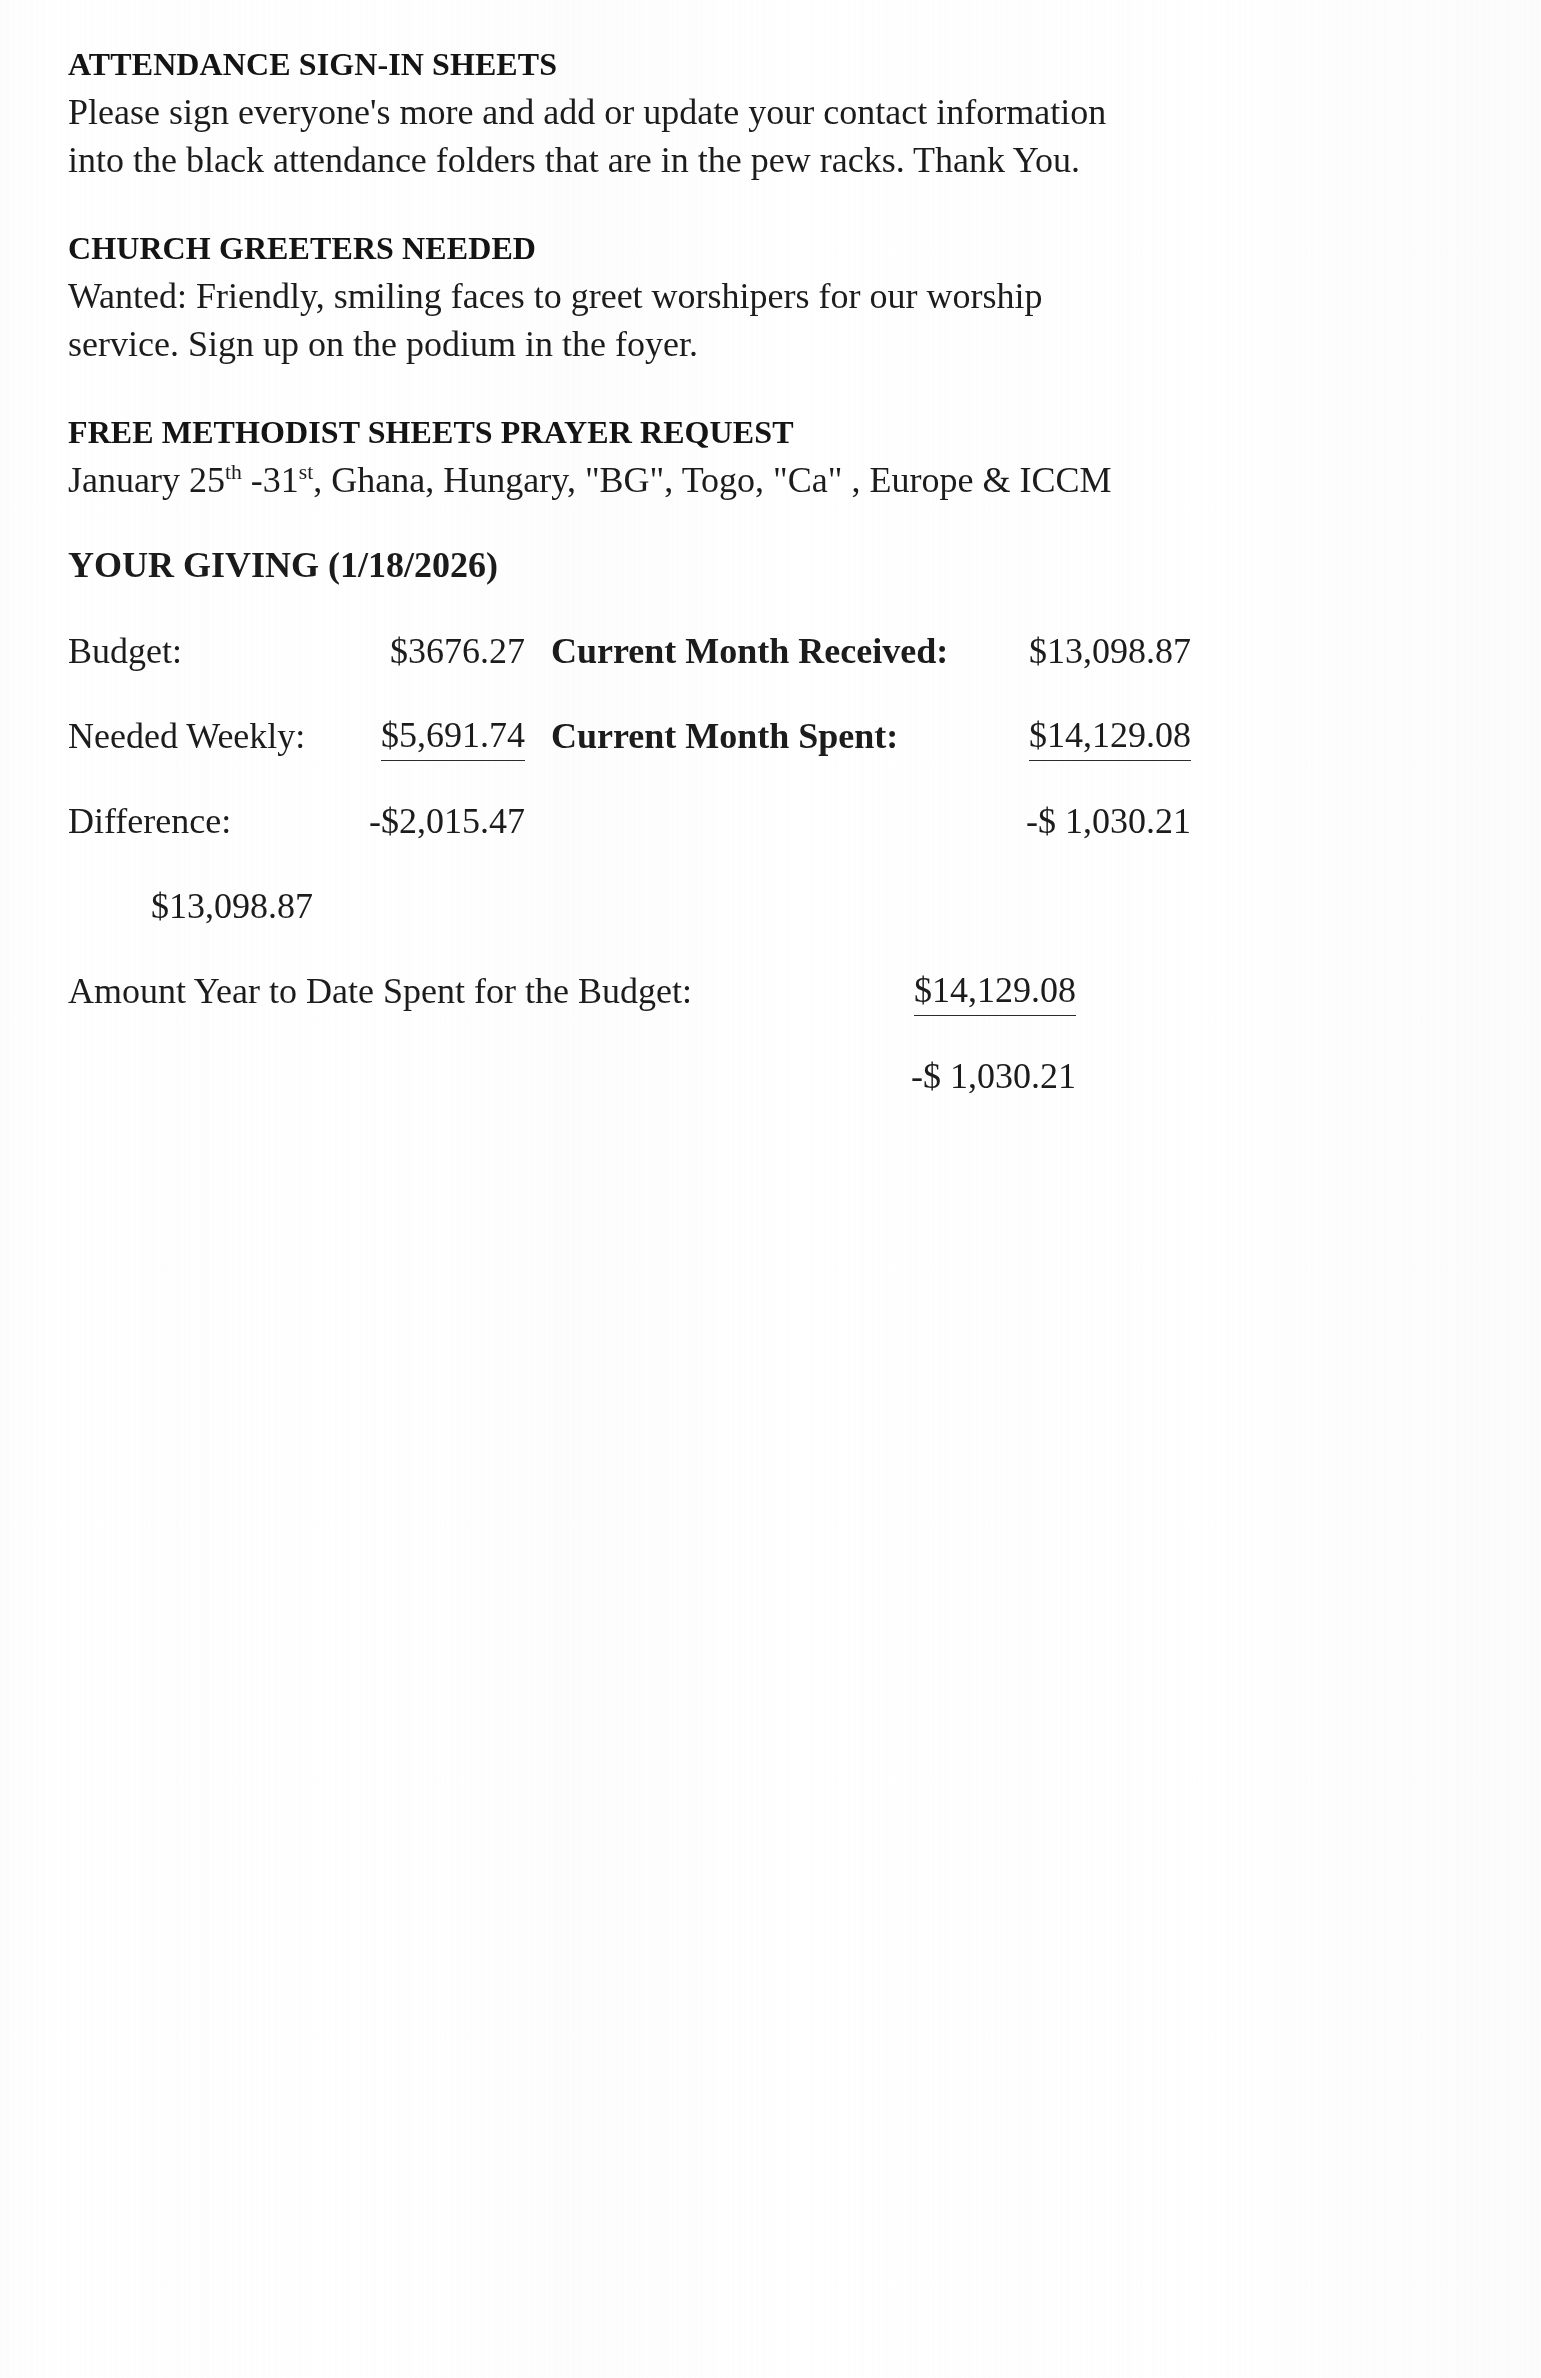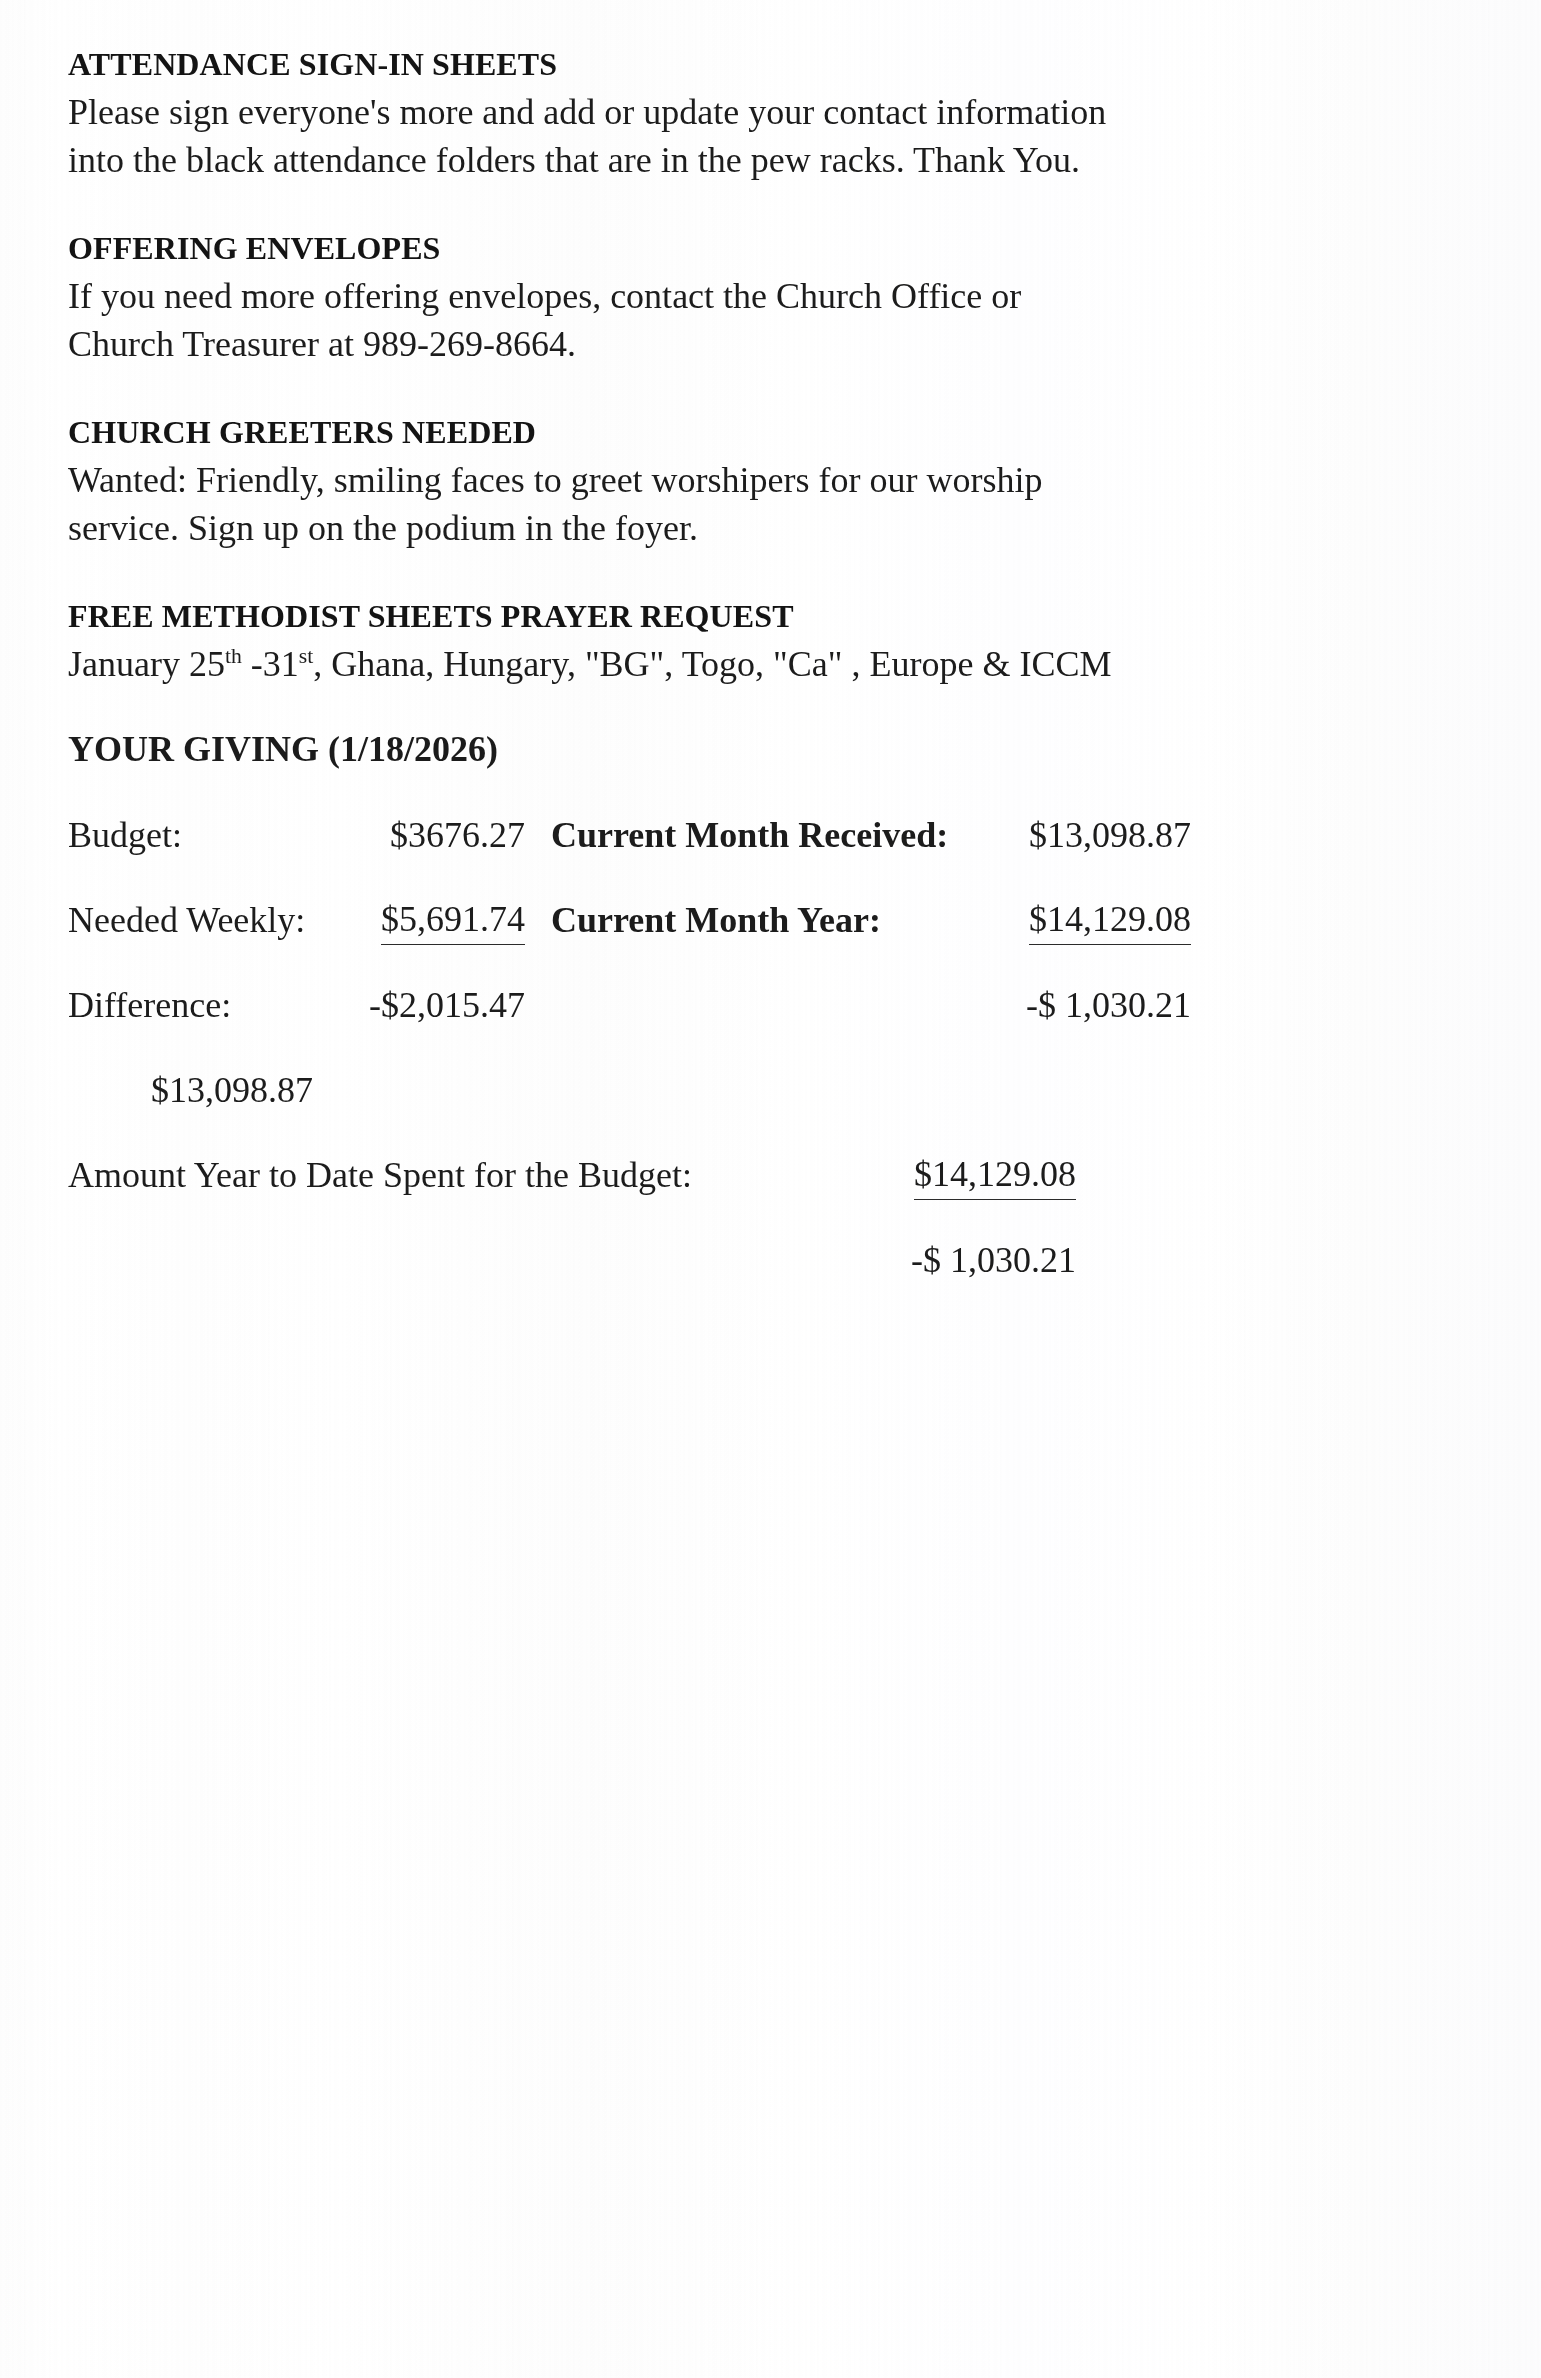"OFFERING ENVELOPES" div.section { html: <div> <h2>OFFERING ENVELOPES</h2> <p>If you need more offering envelopes, contact the Church Office or</p> <p>Church Treasurer at 989-269-8664.</p> </div> -> none }
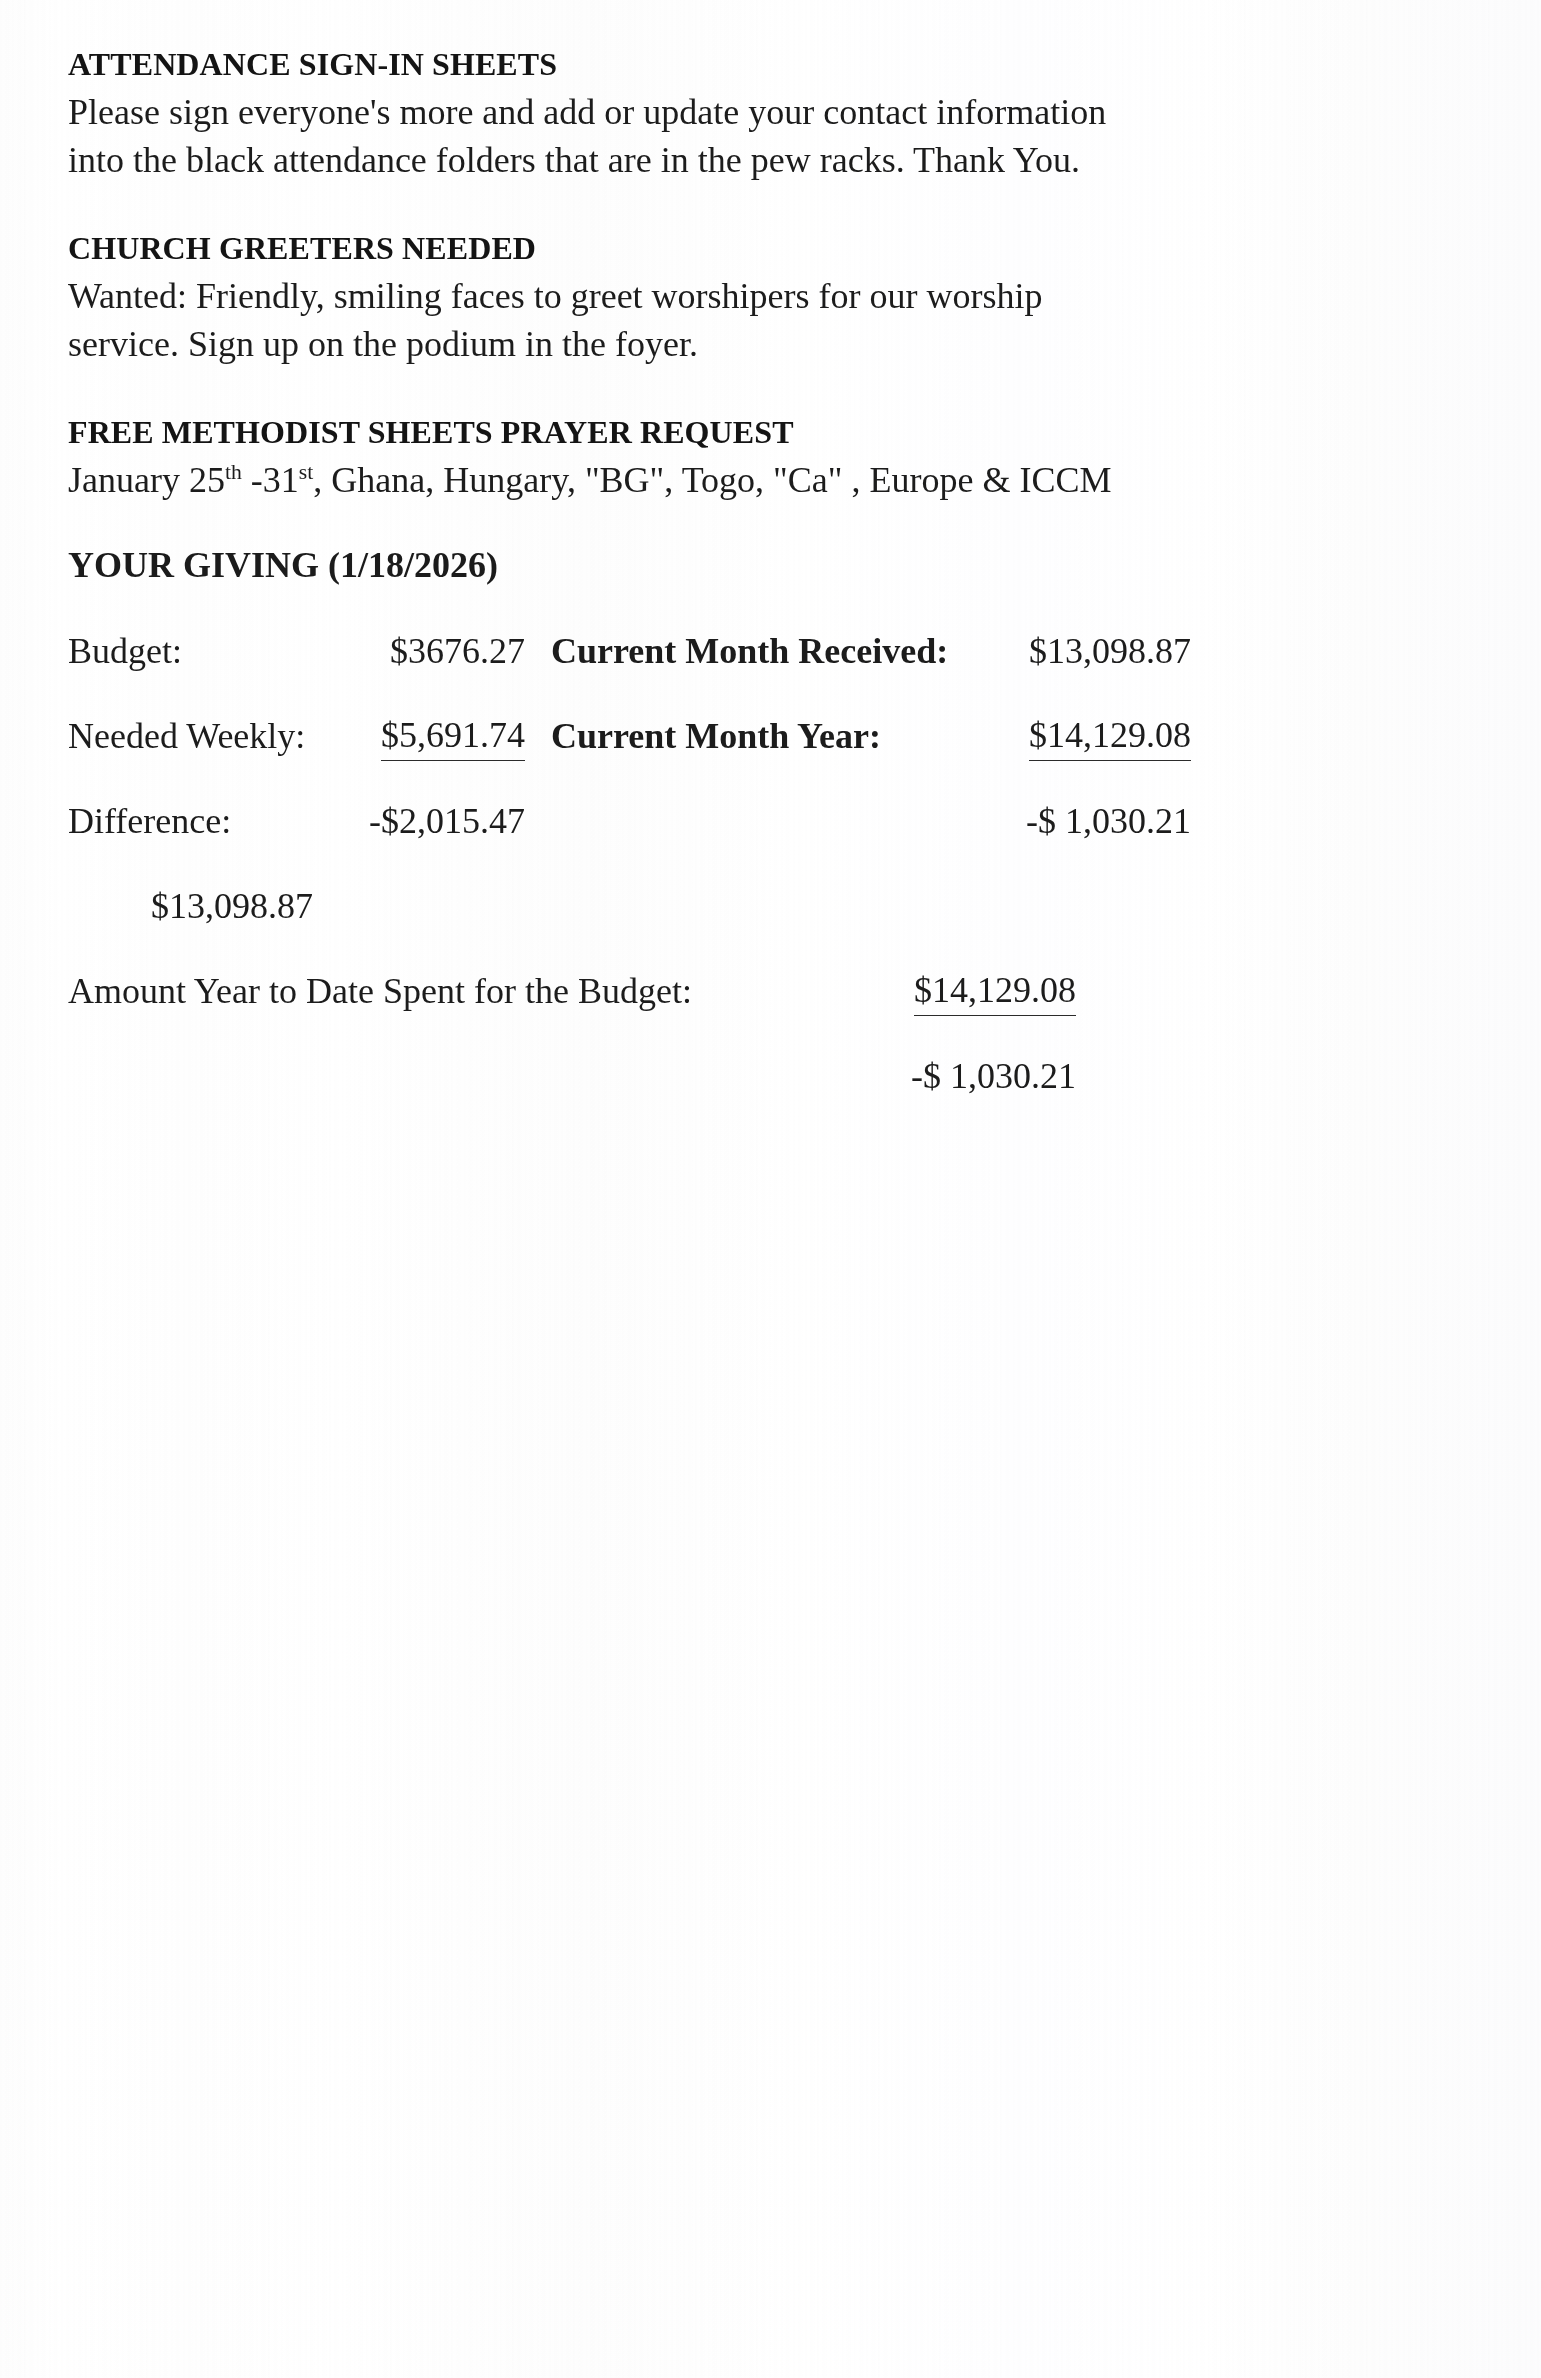"Current Month Year:" span.c-rlabel { text: Year -> Spent }
